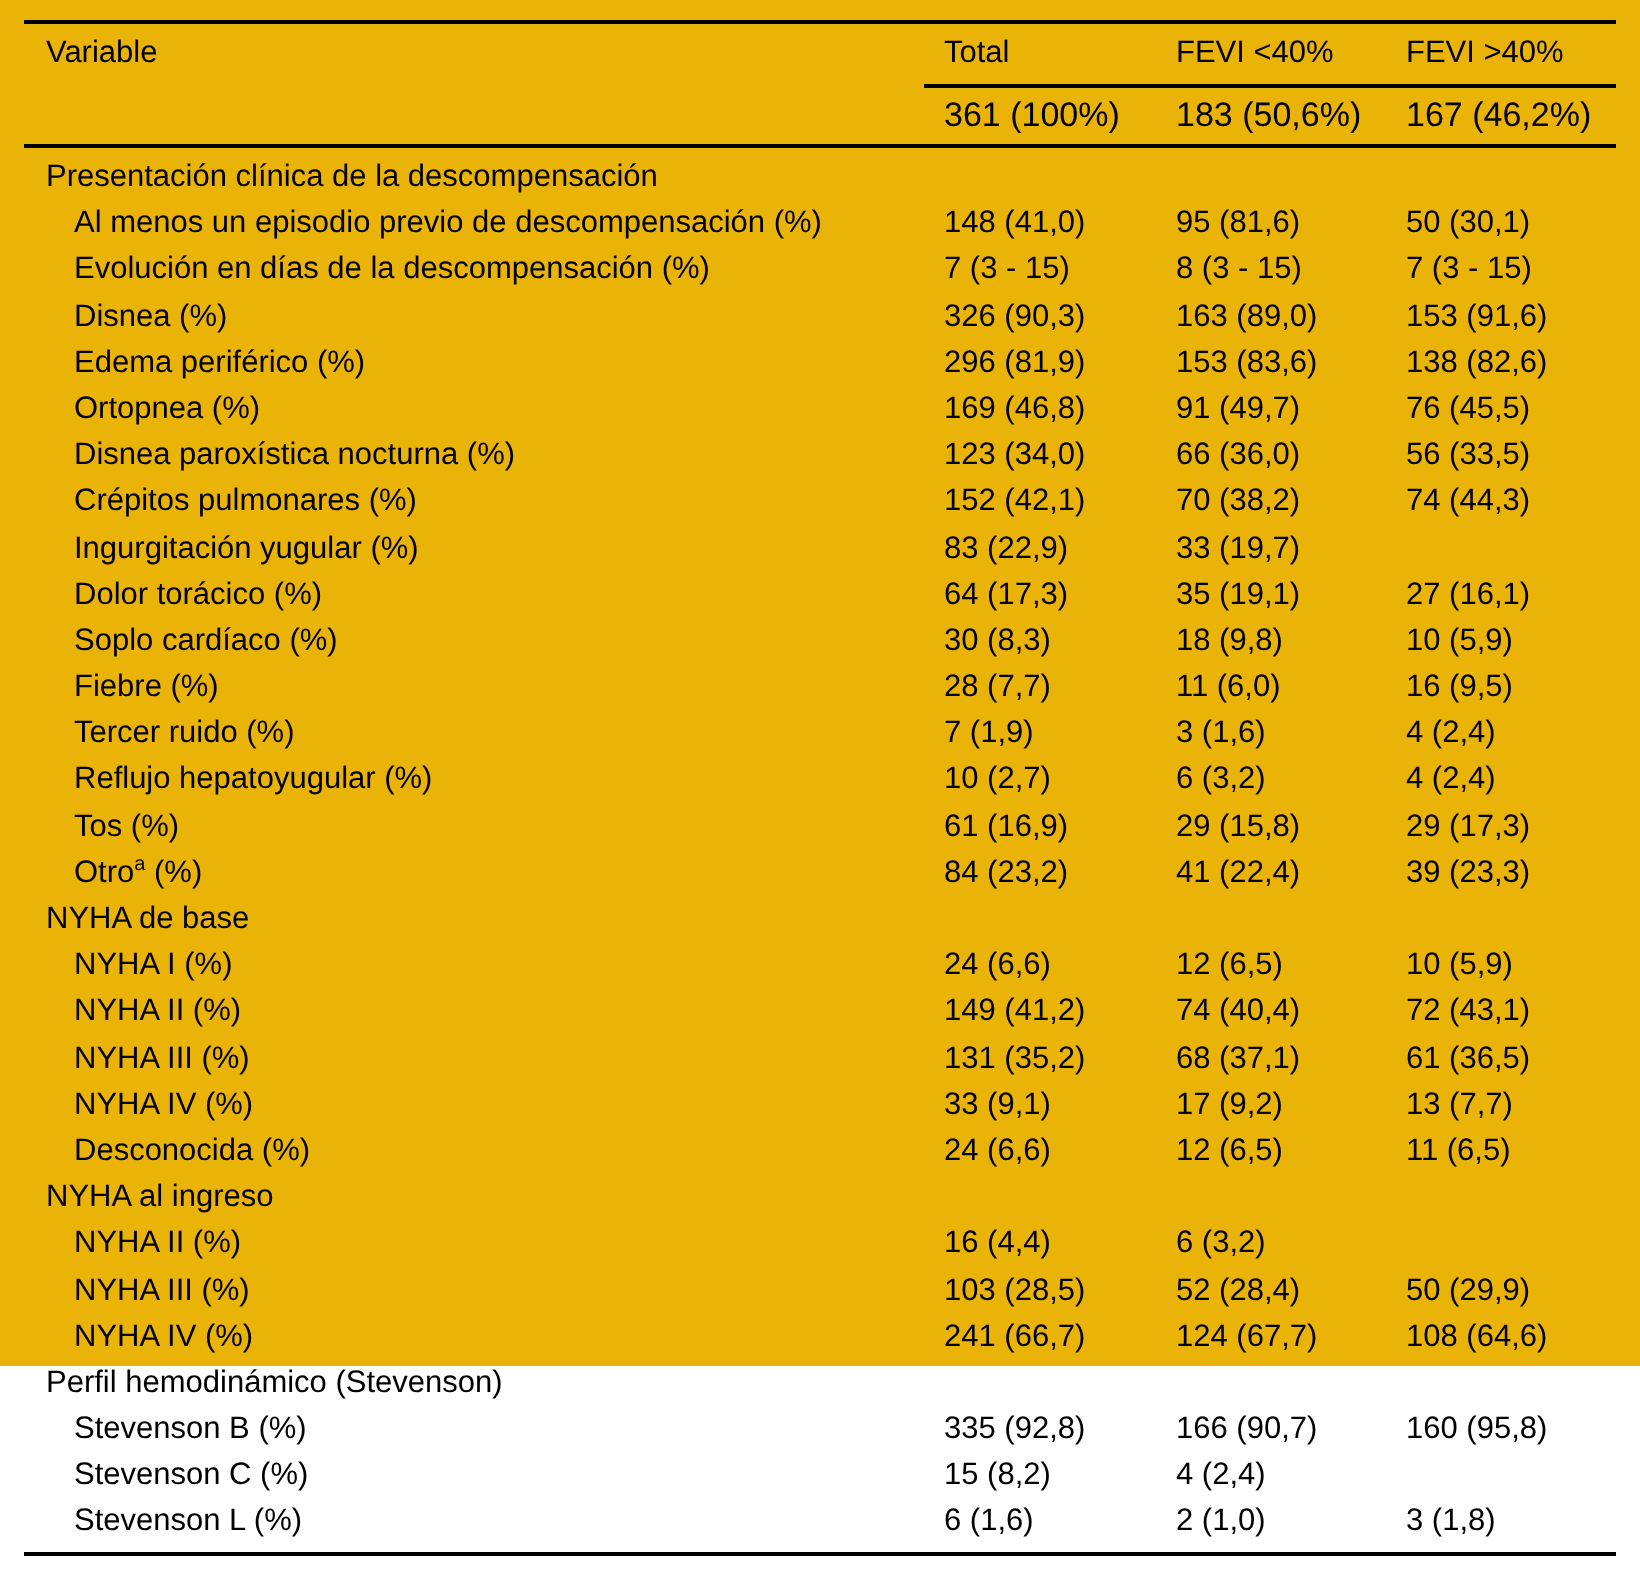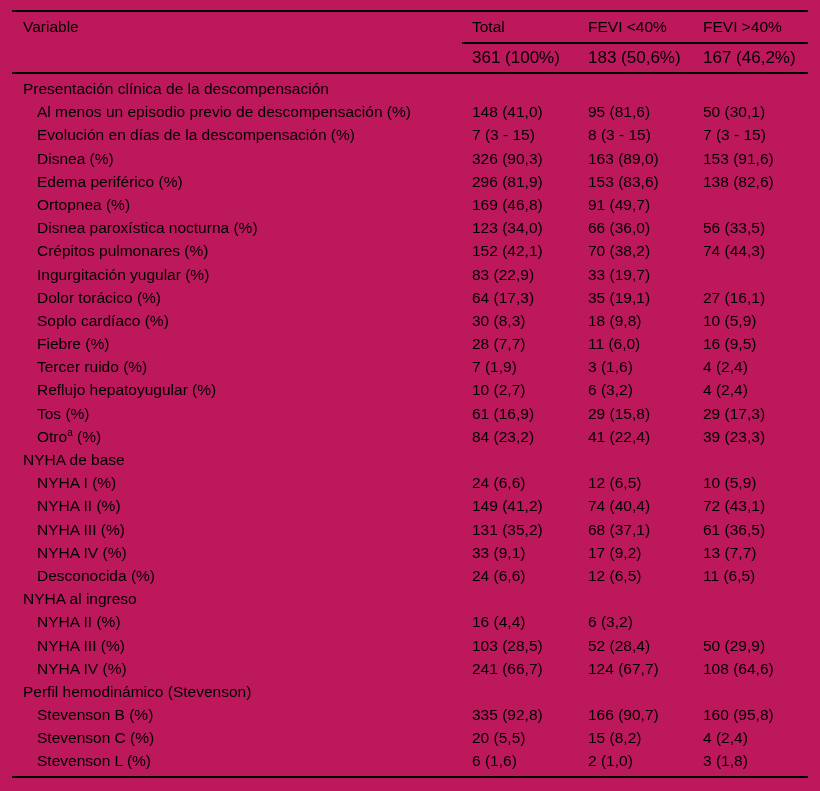"Variable" .page { background: #be185d -> #eab308; height: 791px -> 683px }
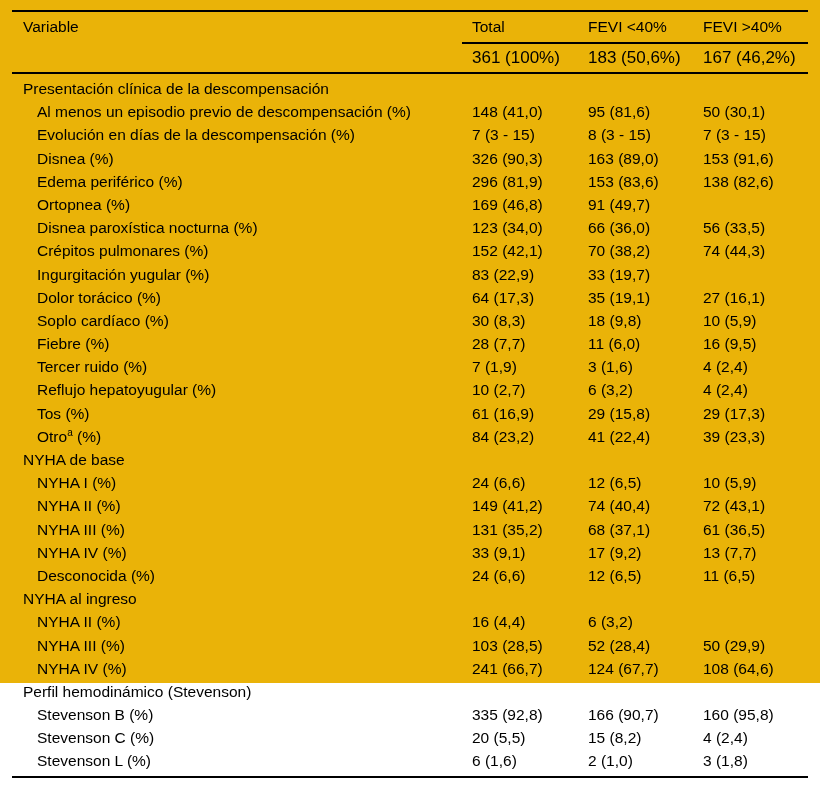"76 (45,5)" div.cell { html: none -> <div>76 (45,5)</div> }
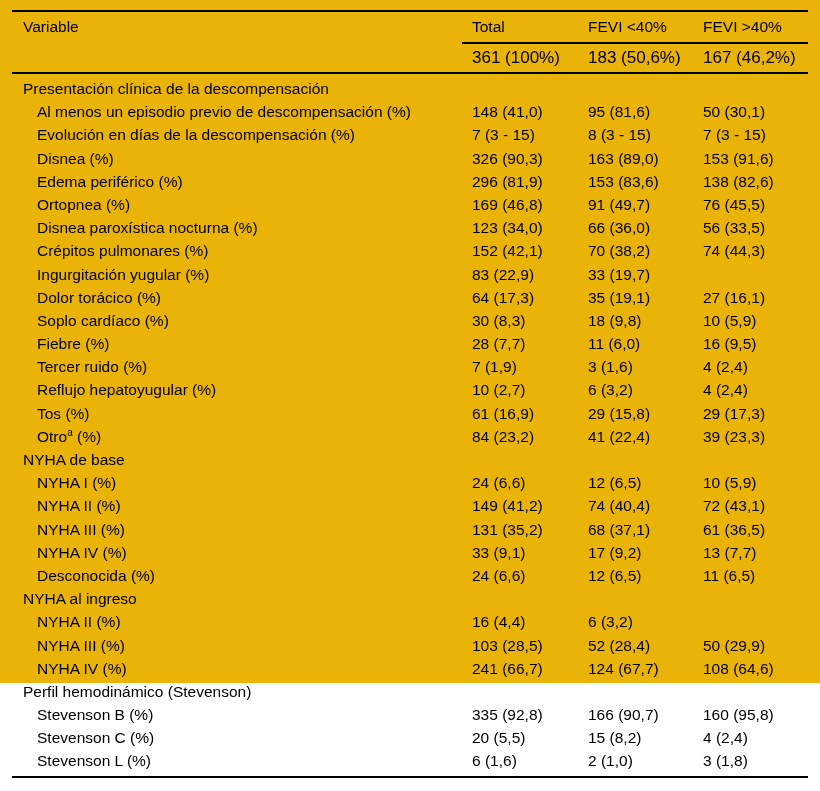"20 (5,5)" div.cell { html: <div>20 (5,5)</div> -> none }
